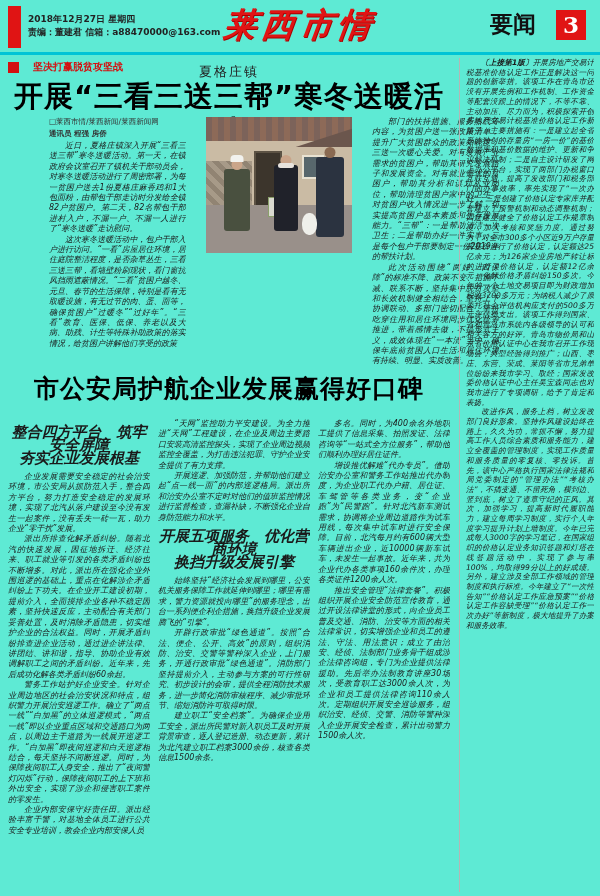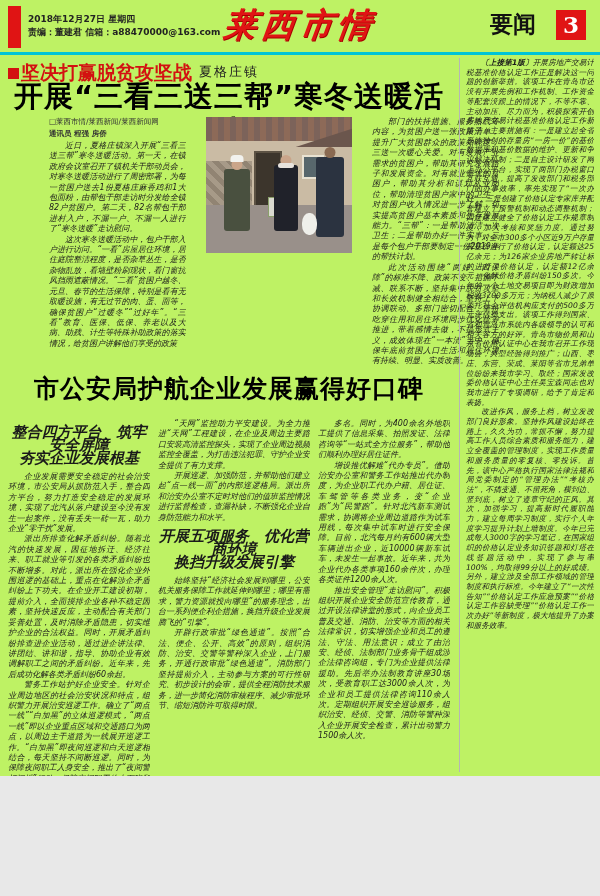"2018年12月27日 星期四" .page { background: #bef264 -> #5eead4; height: 776px -> 896px }
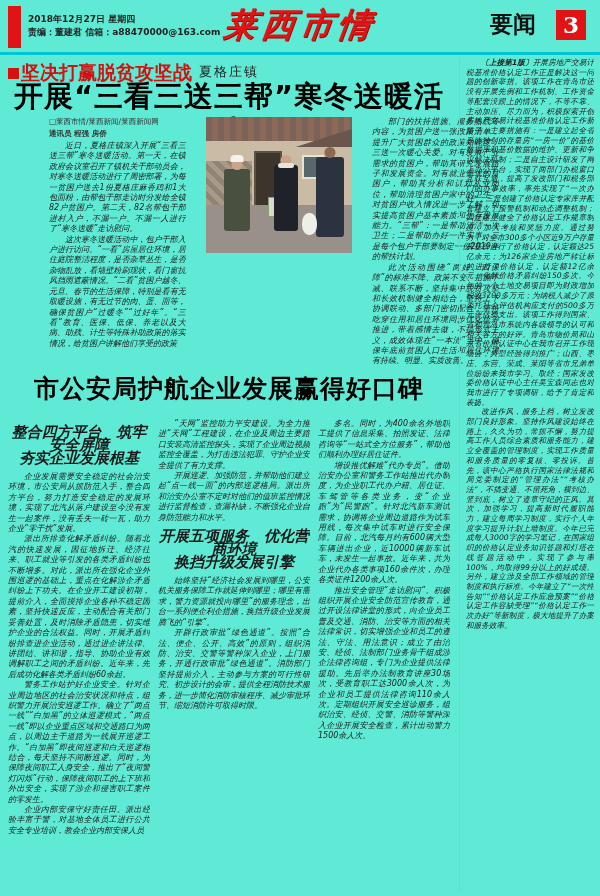"坚决打赢脱贫攻坚战" .series-tag { font-size: 19px -> 10px; gap: 2px -> 14px }
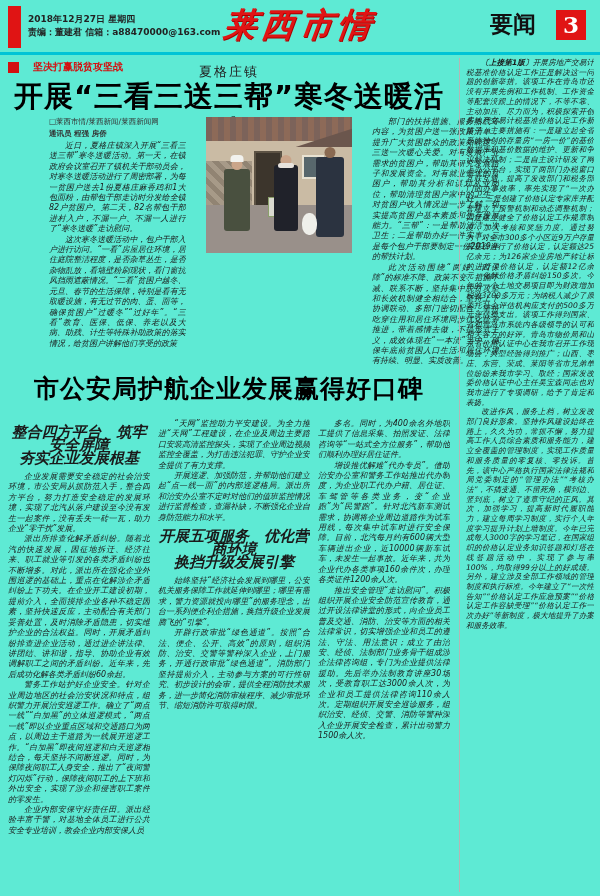"这次寒冬送暖活动中，包户干部入户进行访问。“一看”房屋居住环境，居住庭院整洁程度" p.para { text: 是否杂物乱放 -> 三看三送三帮 }
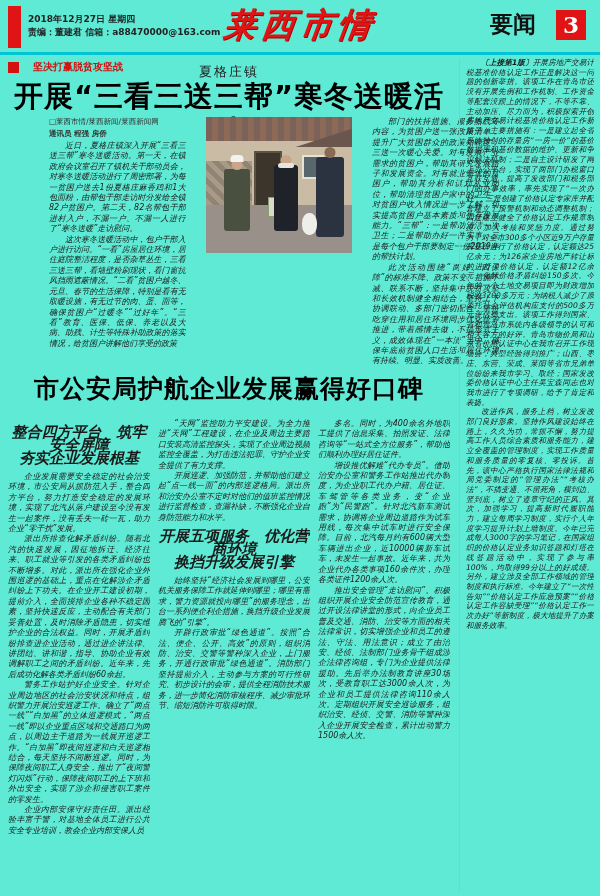"推出安全管理“走访慰问”。积极组织开展企业安全防范宣传教育，通过开设法律讲堂的形" p.para { text: 走访慰问 -> 法律套餐 }
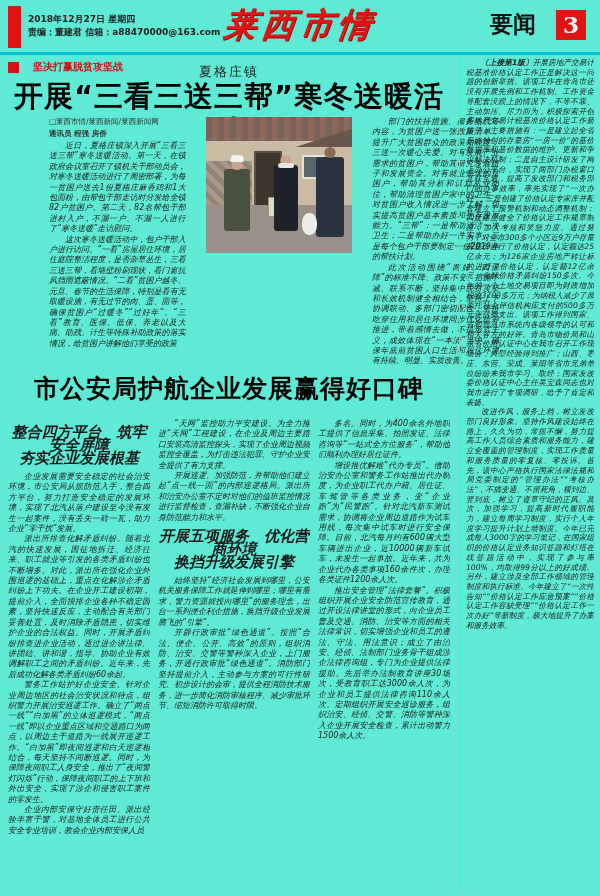"建立职工“安全档案”。为确保企业用工安全，派出所民警对新入职员工及时开展背景审查" p.para { html: none -> <p>建立职工“安全档案”。为确保企业用工安全，派出所民警对新入职员工及时开展背景审查，逐人登记造册、动态更新，累计为北汽建立职工档案3000余份，核查各类信息1500余条。</p> }
